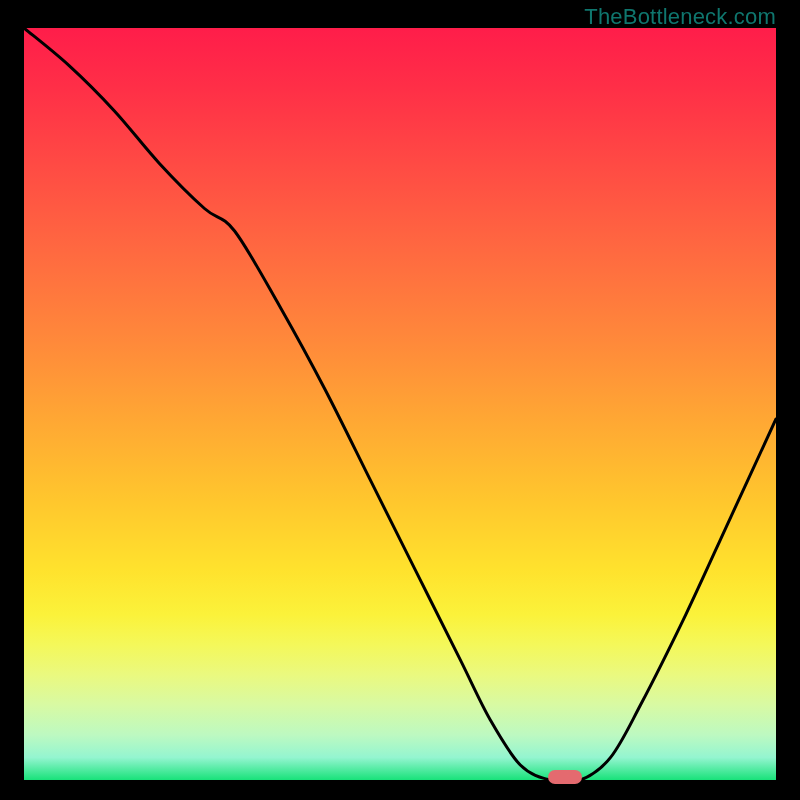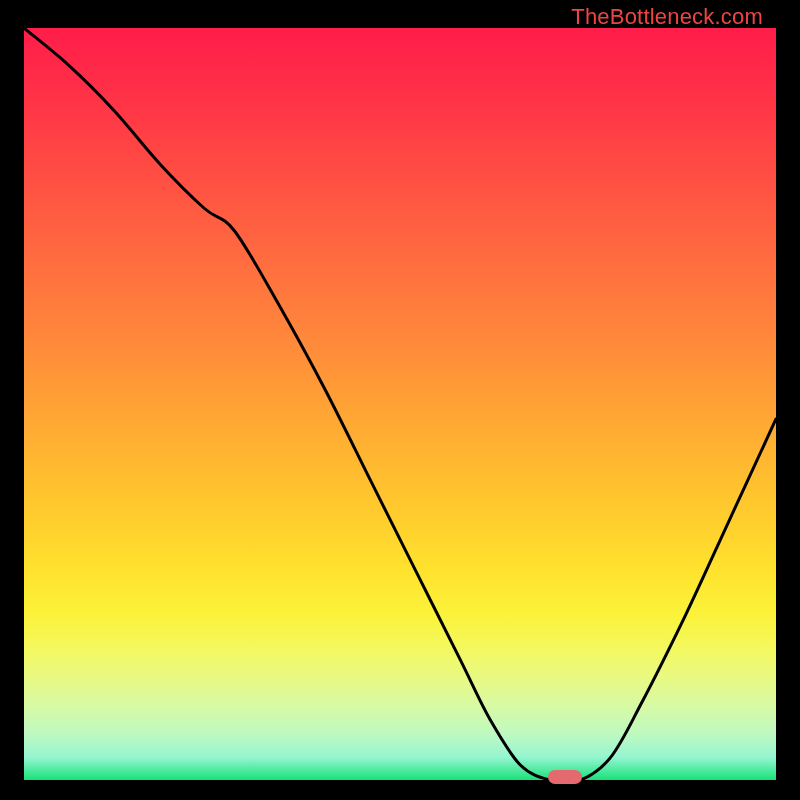"TheBottleneck.com" .watermark { color: #ef4444 -> #0f766e; right: 37px -> 24px }
